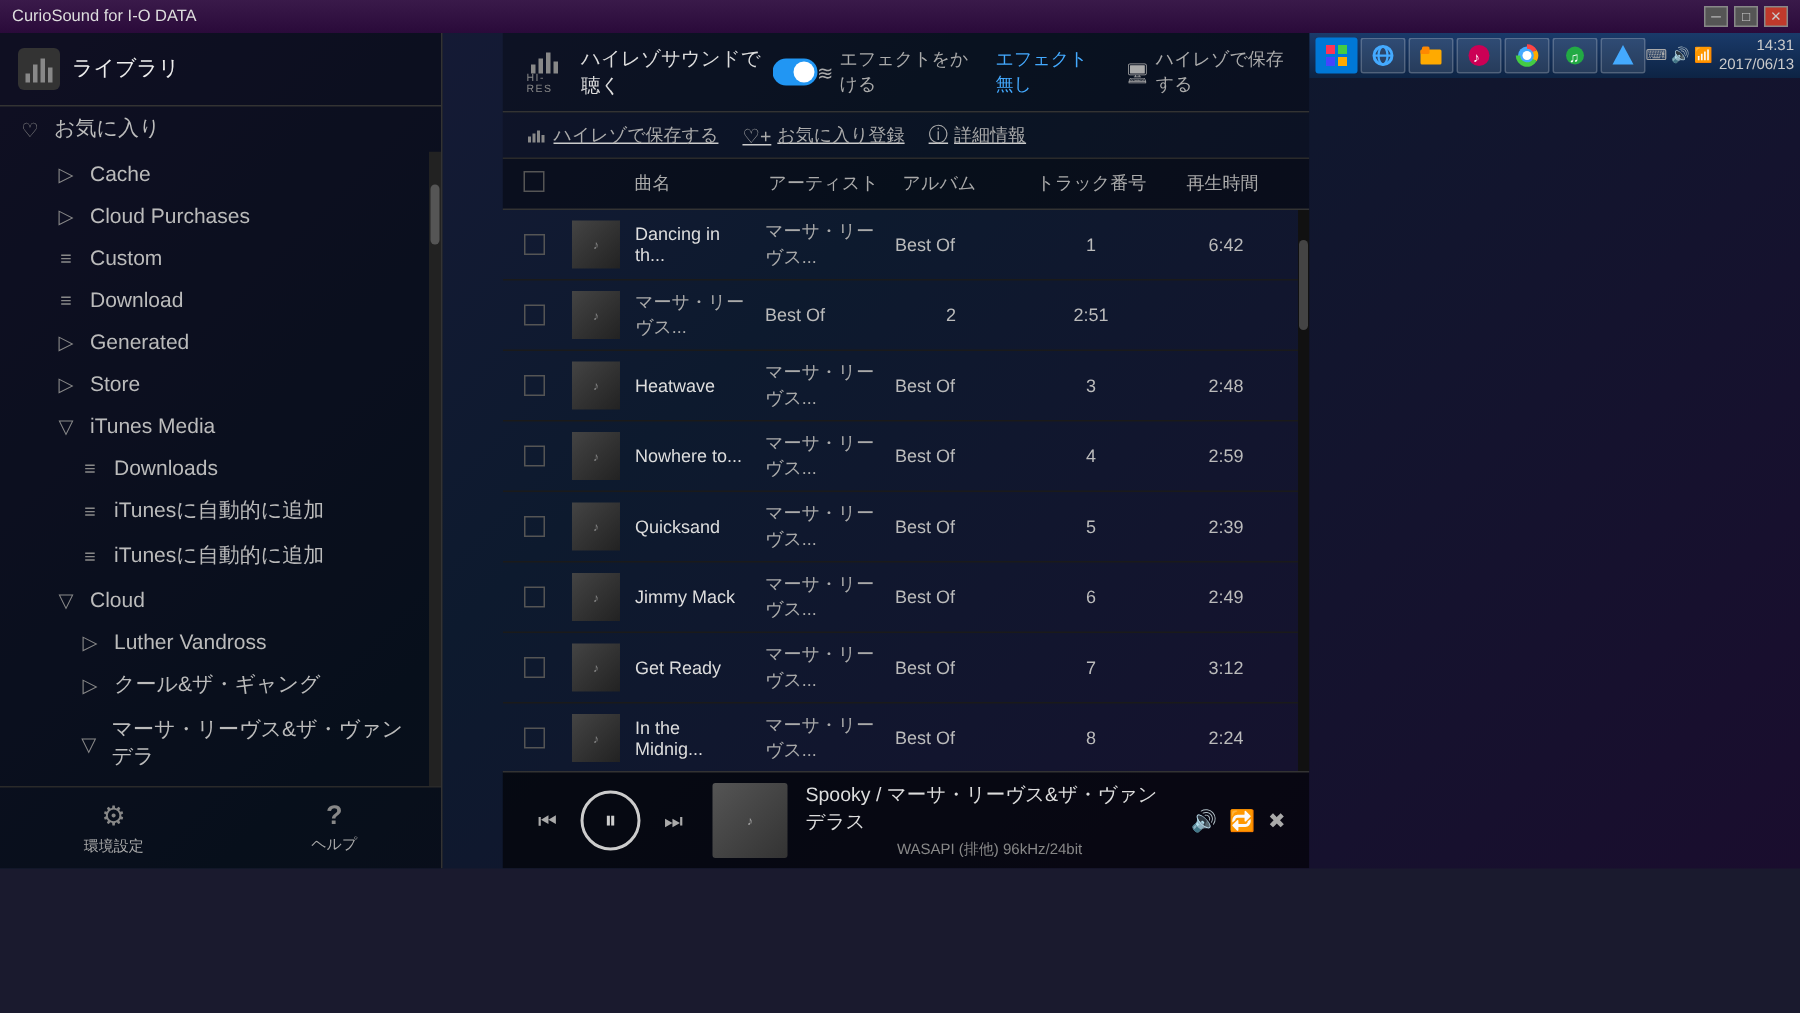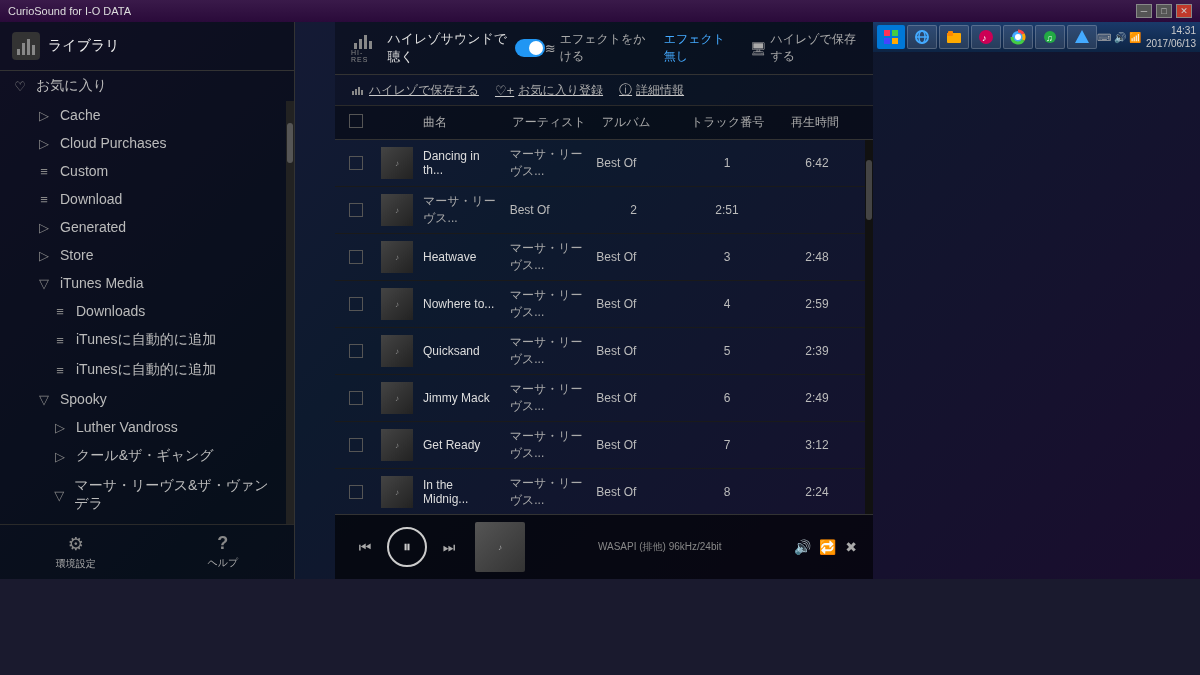"Spooky" span.nav-label { text: Spooky -> Cloud }
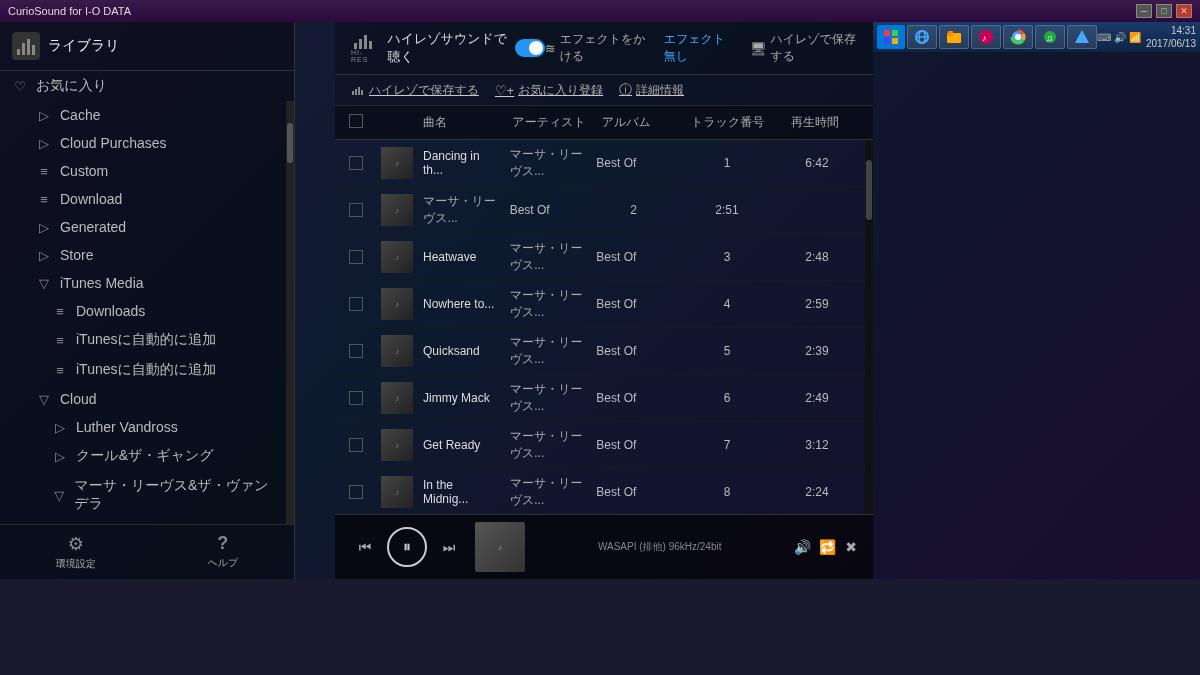"Spooky / マーサ・リーヴス&ザ・ヴァンデラス" div.player-title { html: none -> <div>Spooky / マーサ・リーヴス&amp;ザ・ヴァンデラス</div> }
